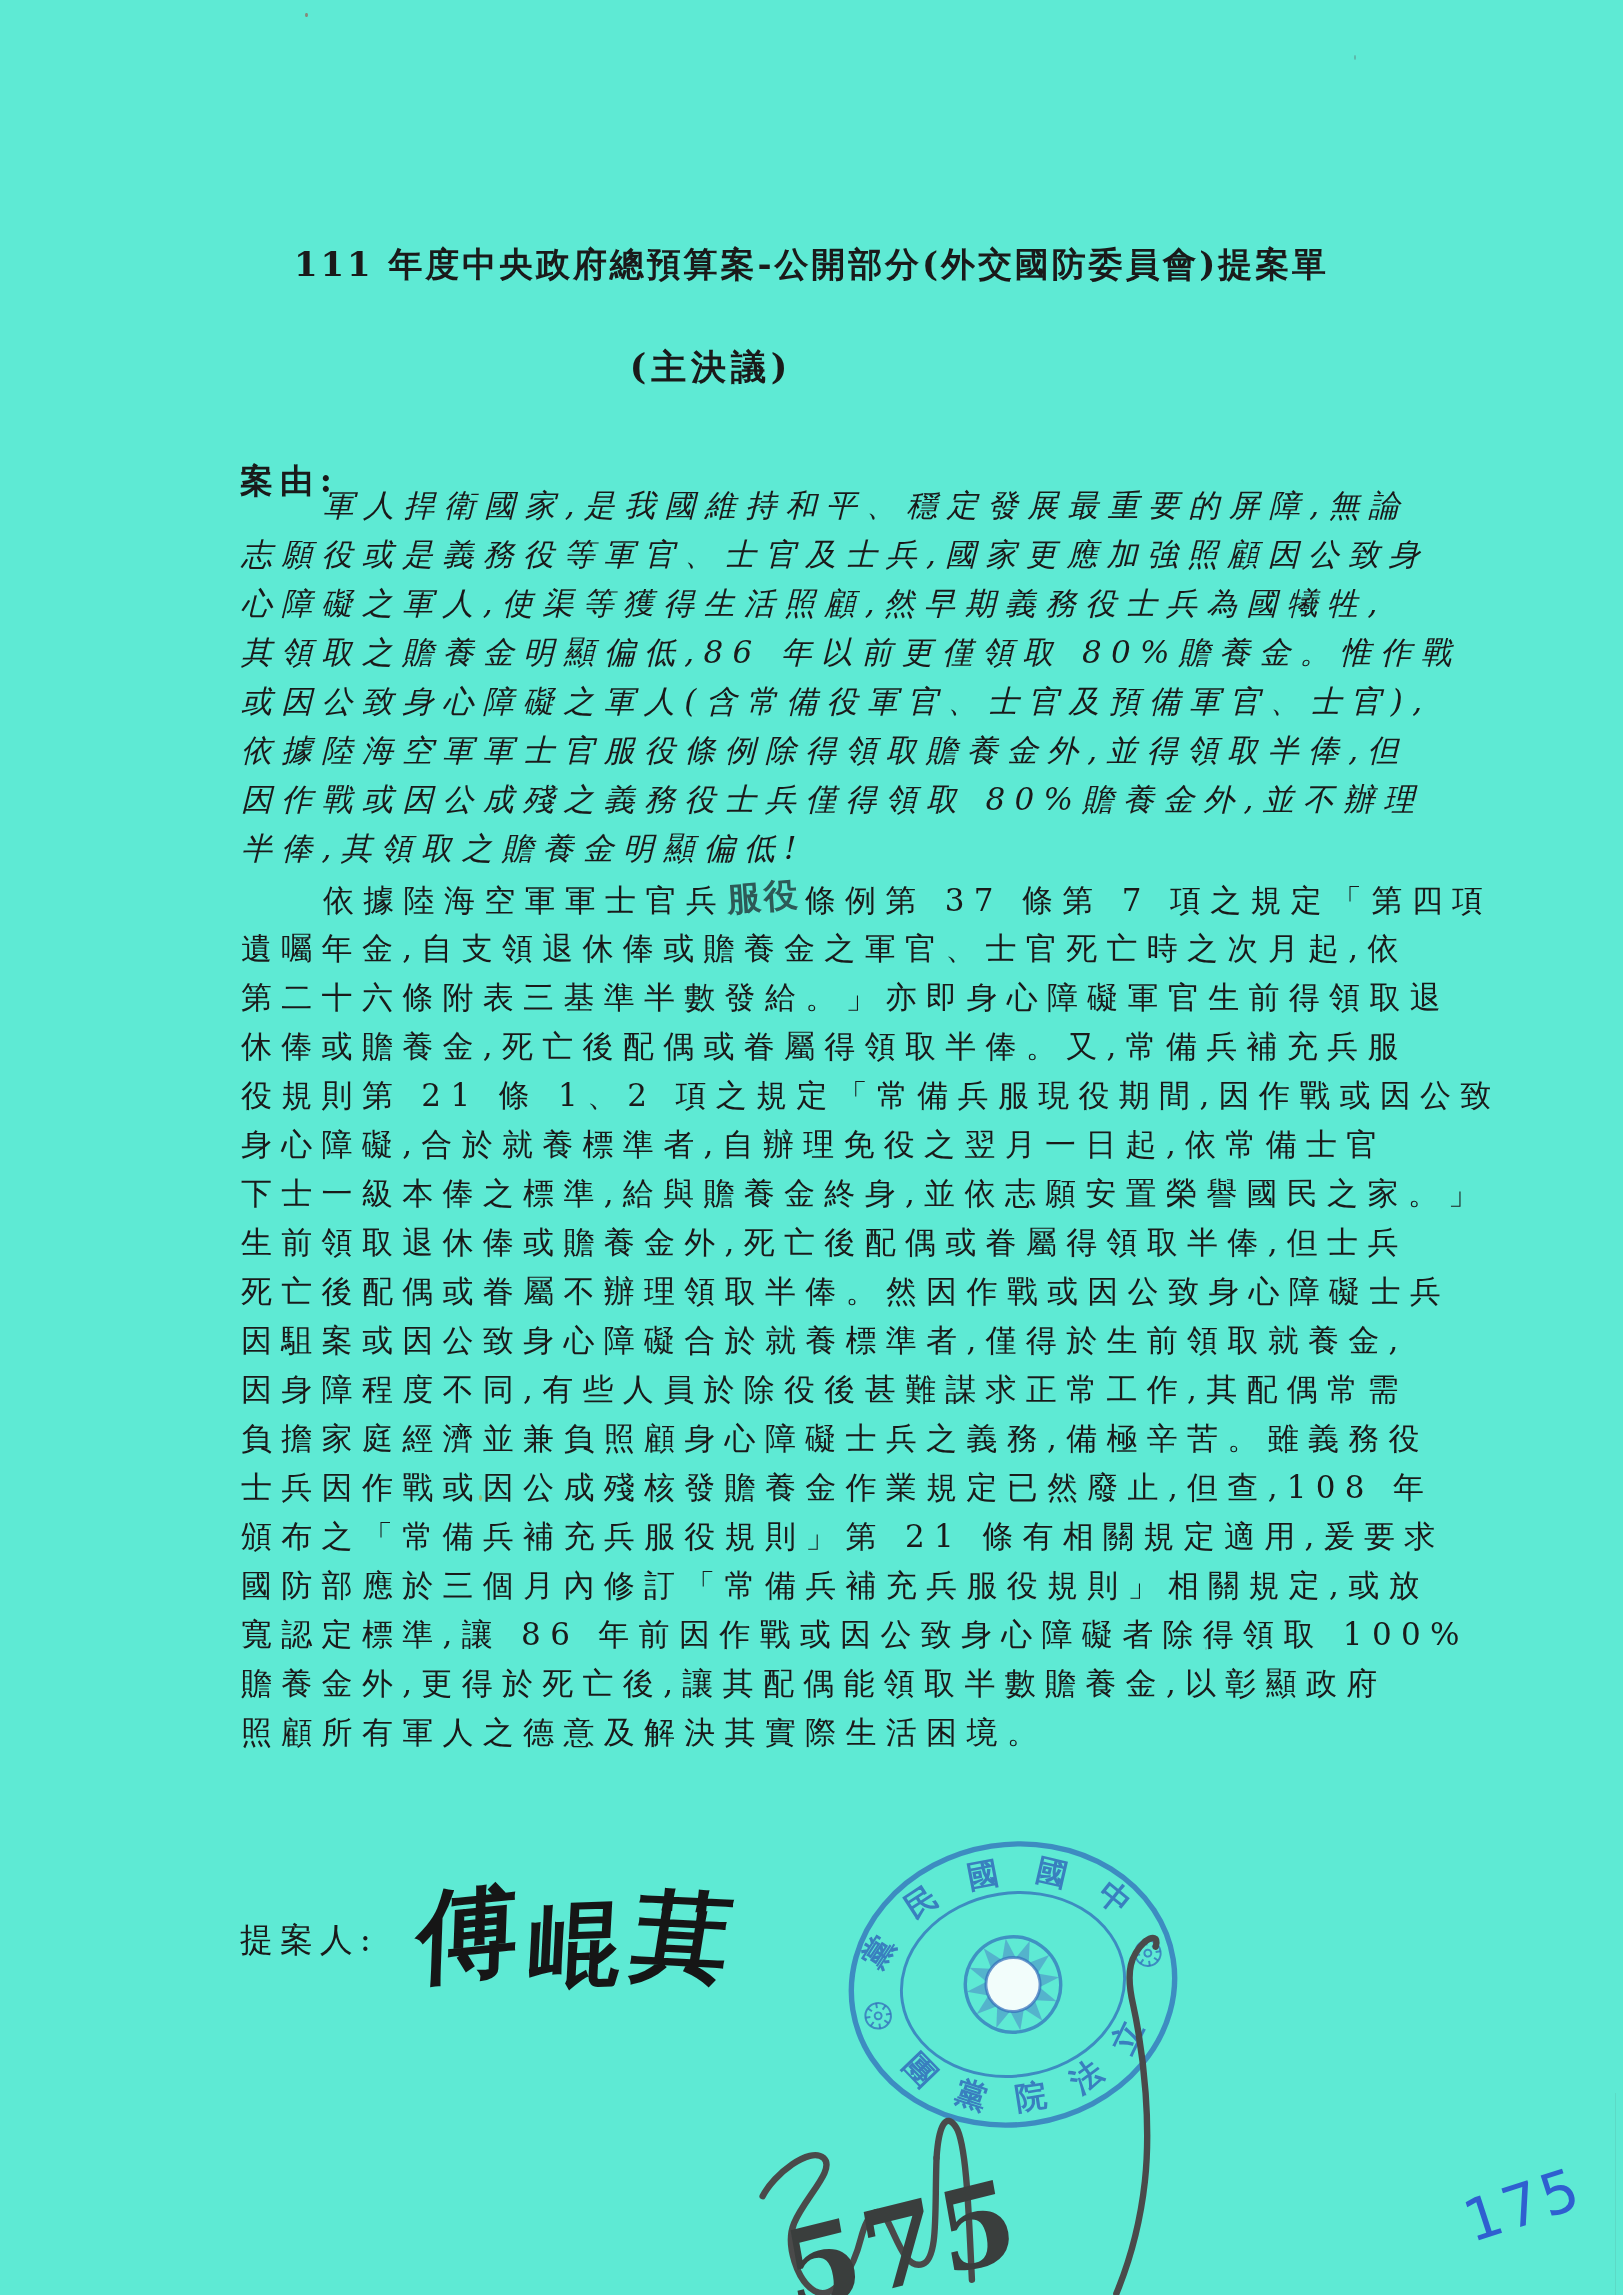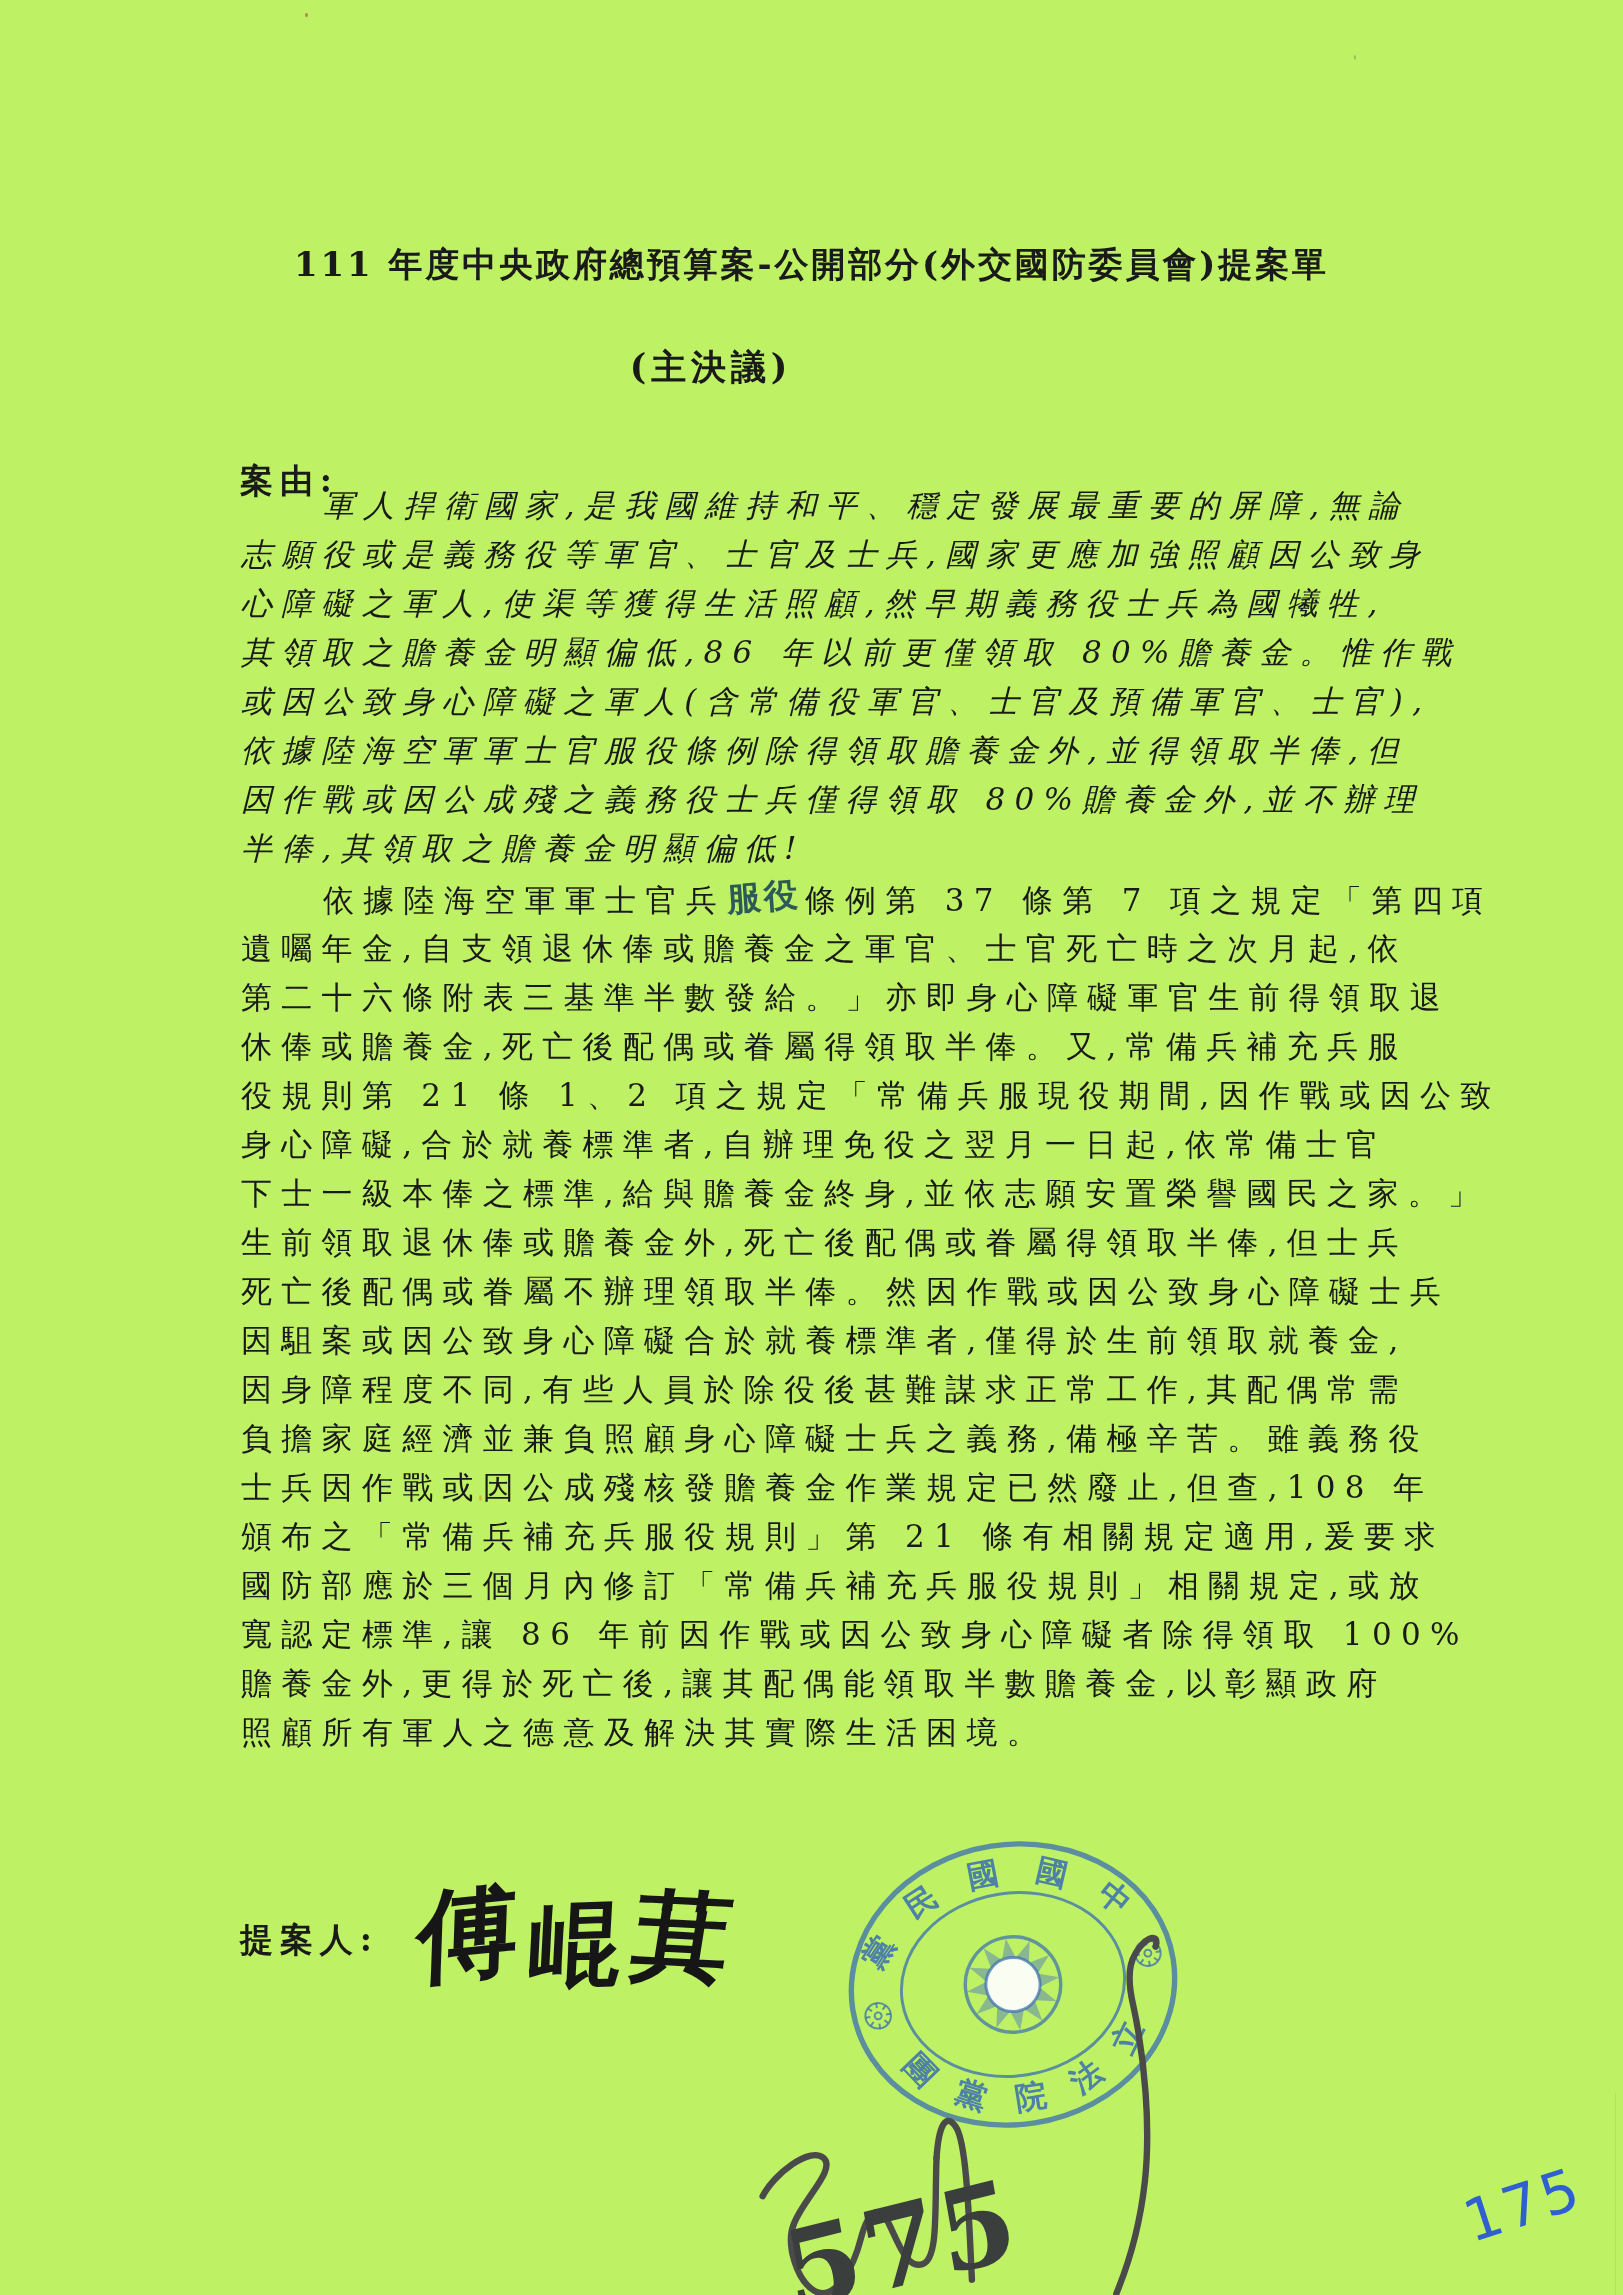"111 年度中央政府總預算案-公開部分(外交國防委員會)提案單" .page { background: #bef264 -> #5eead4 }
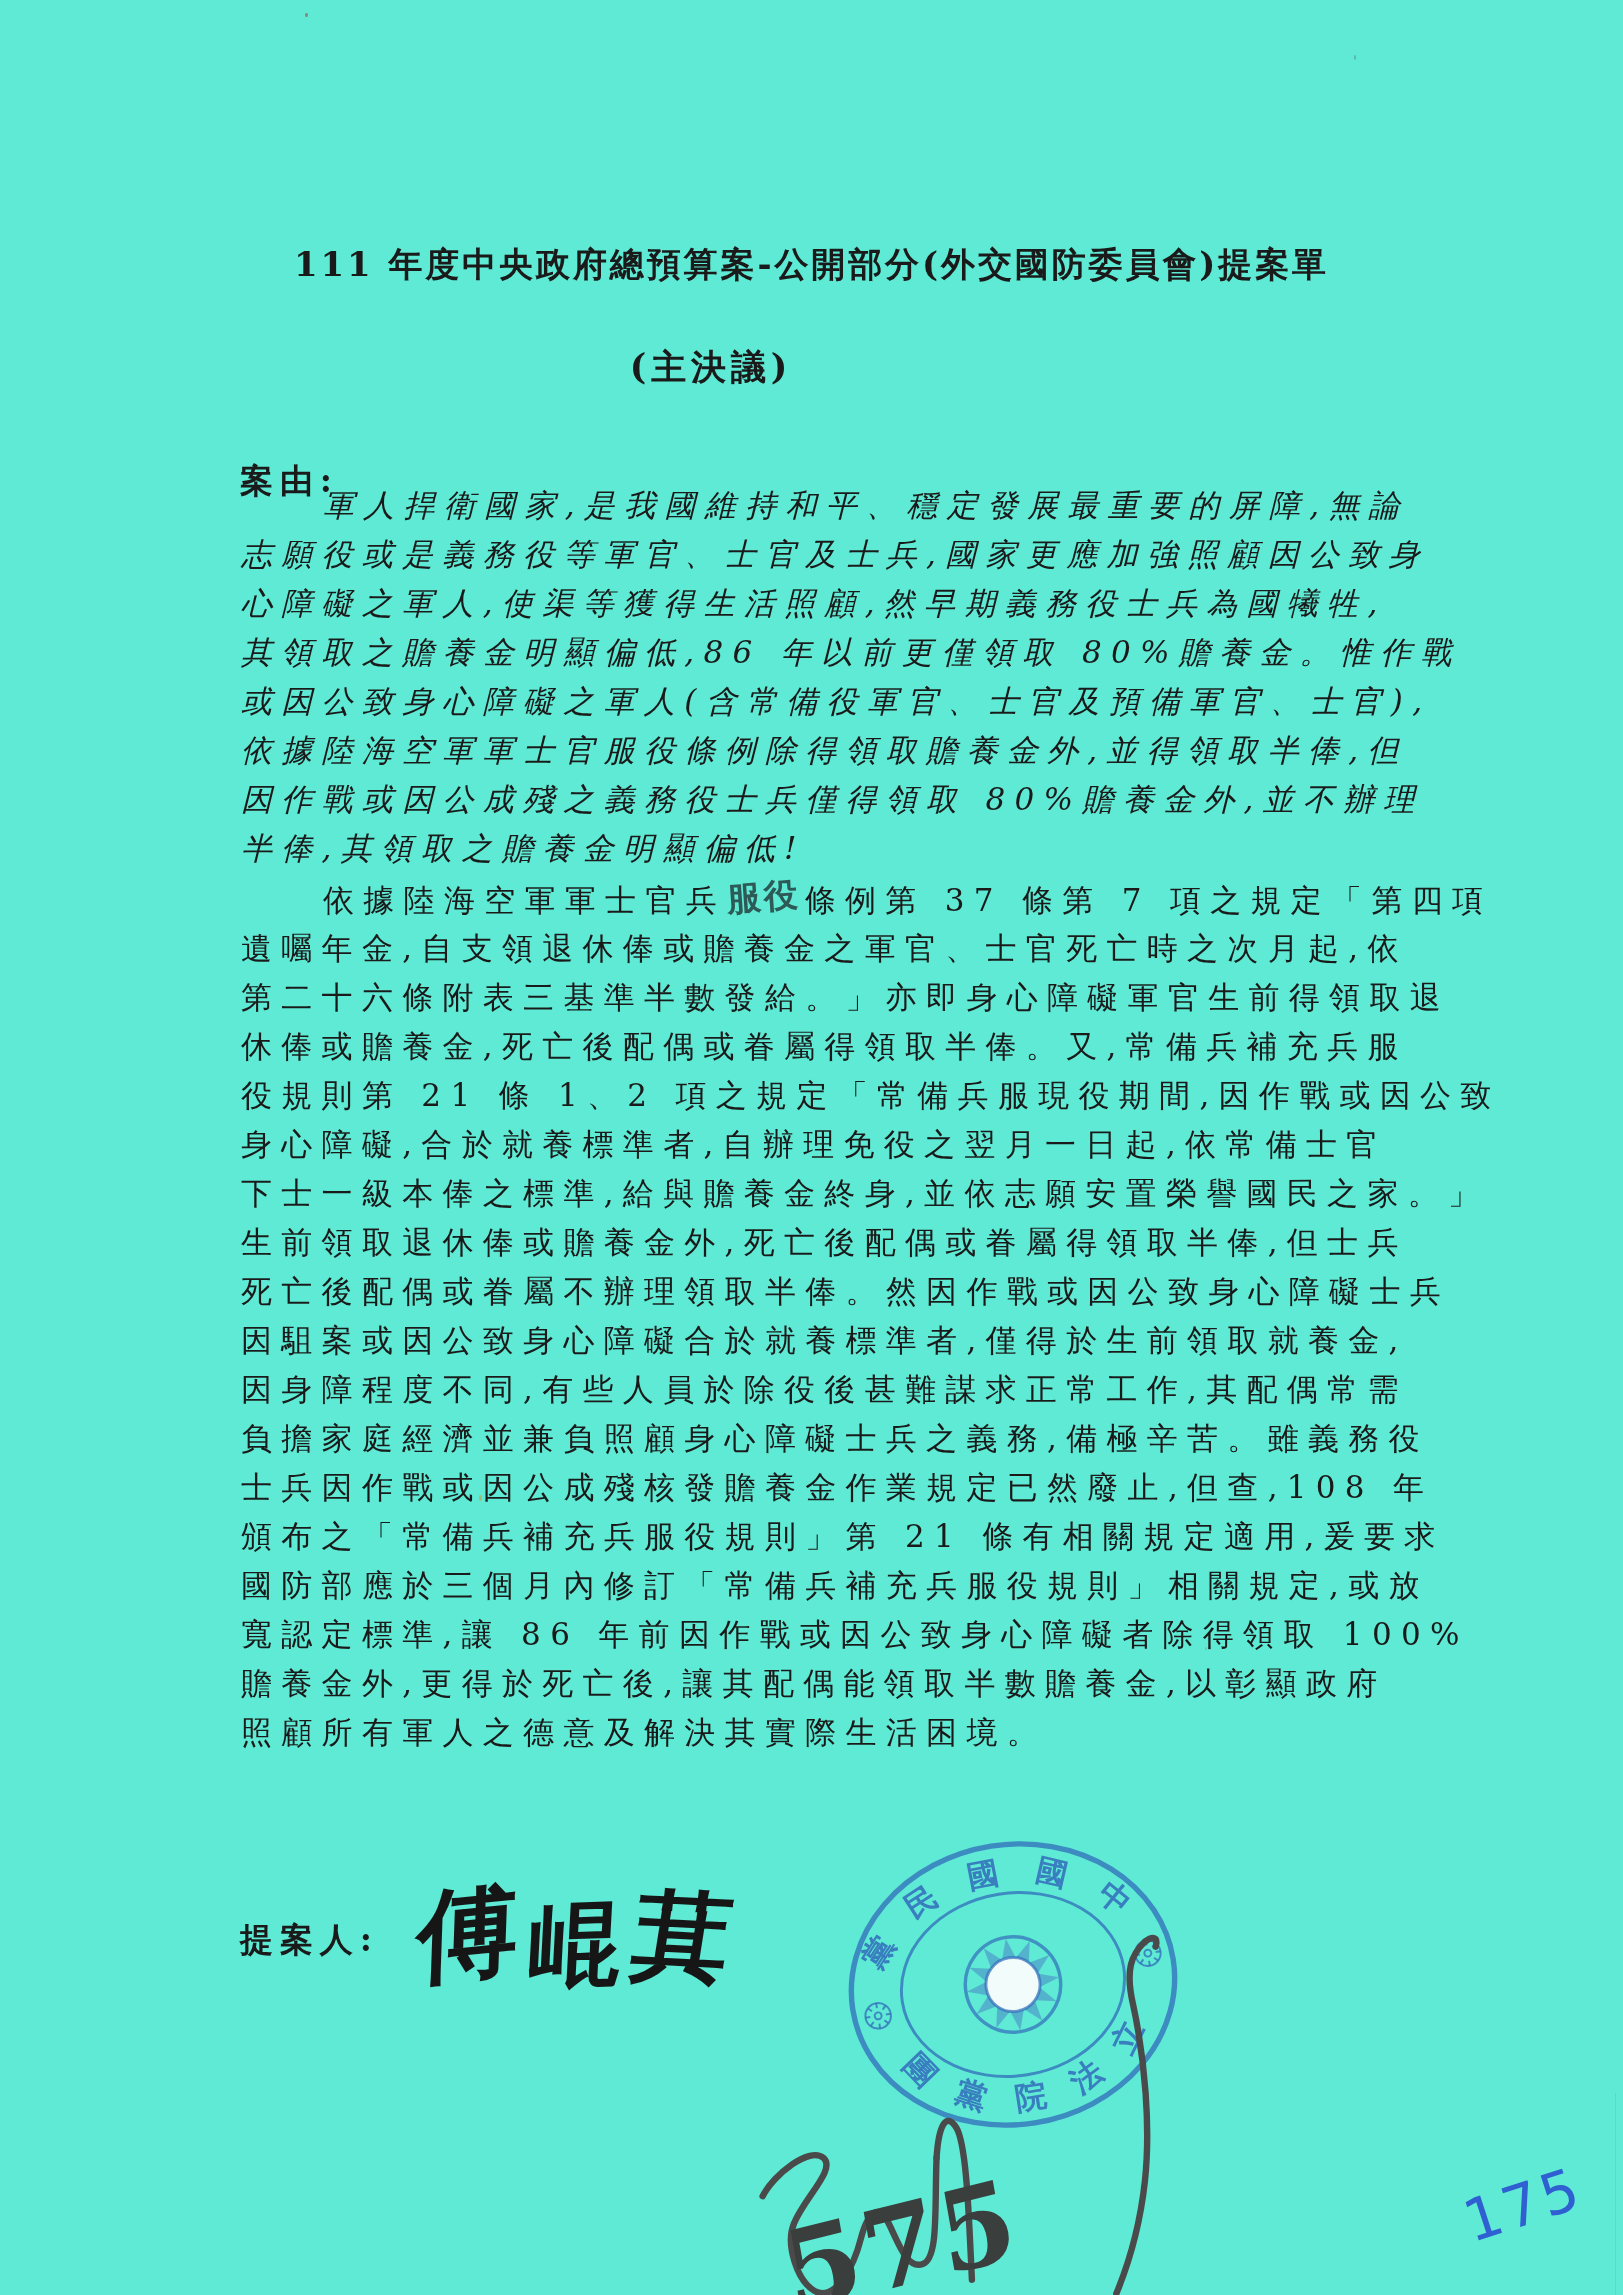"提案人:" .proposer-label { font-weight: 700 -> 400 }
